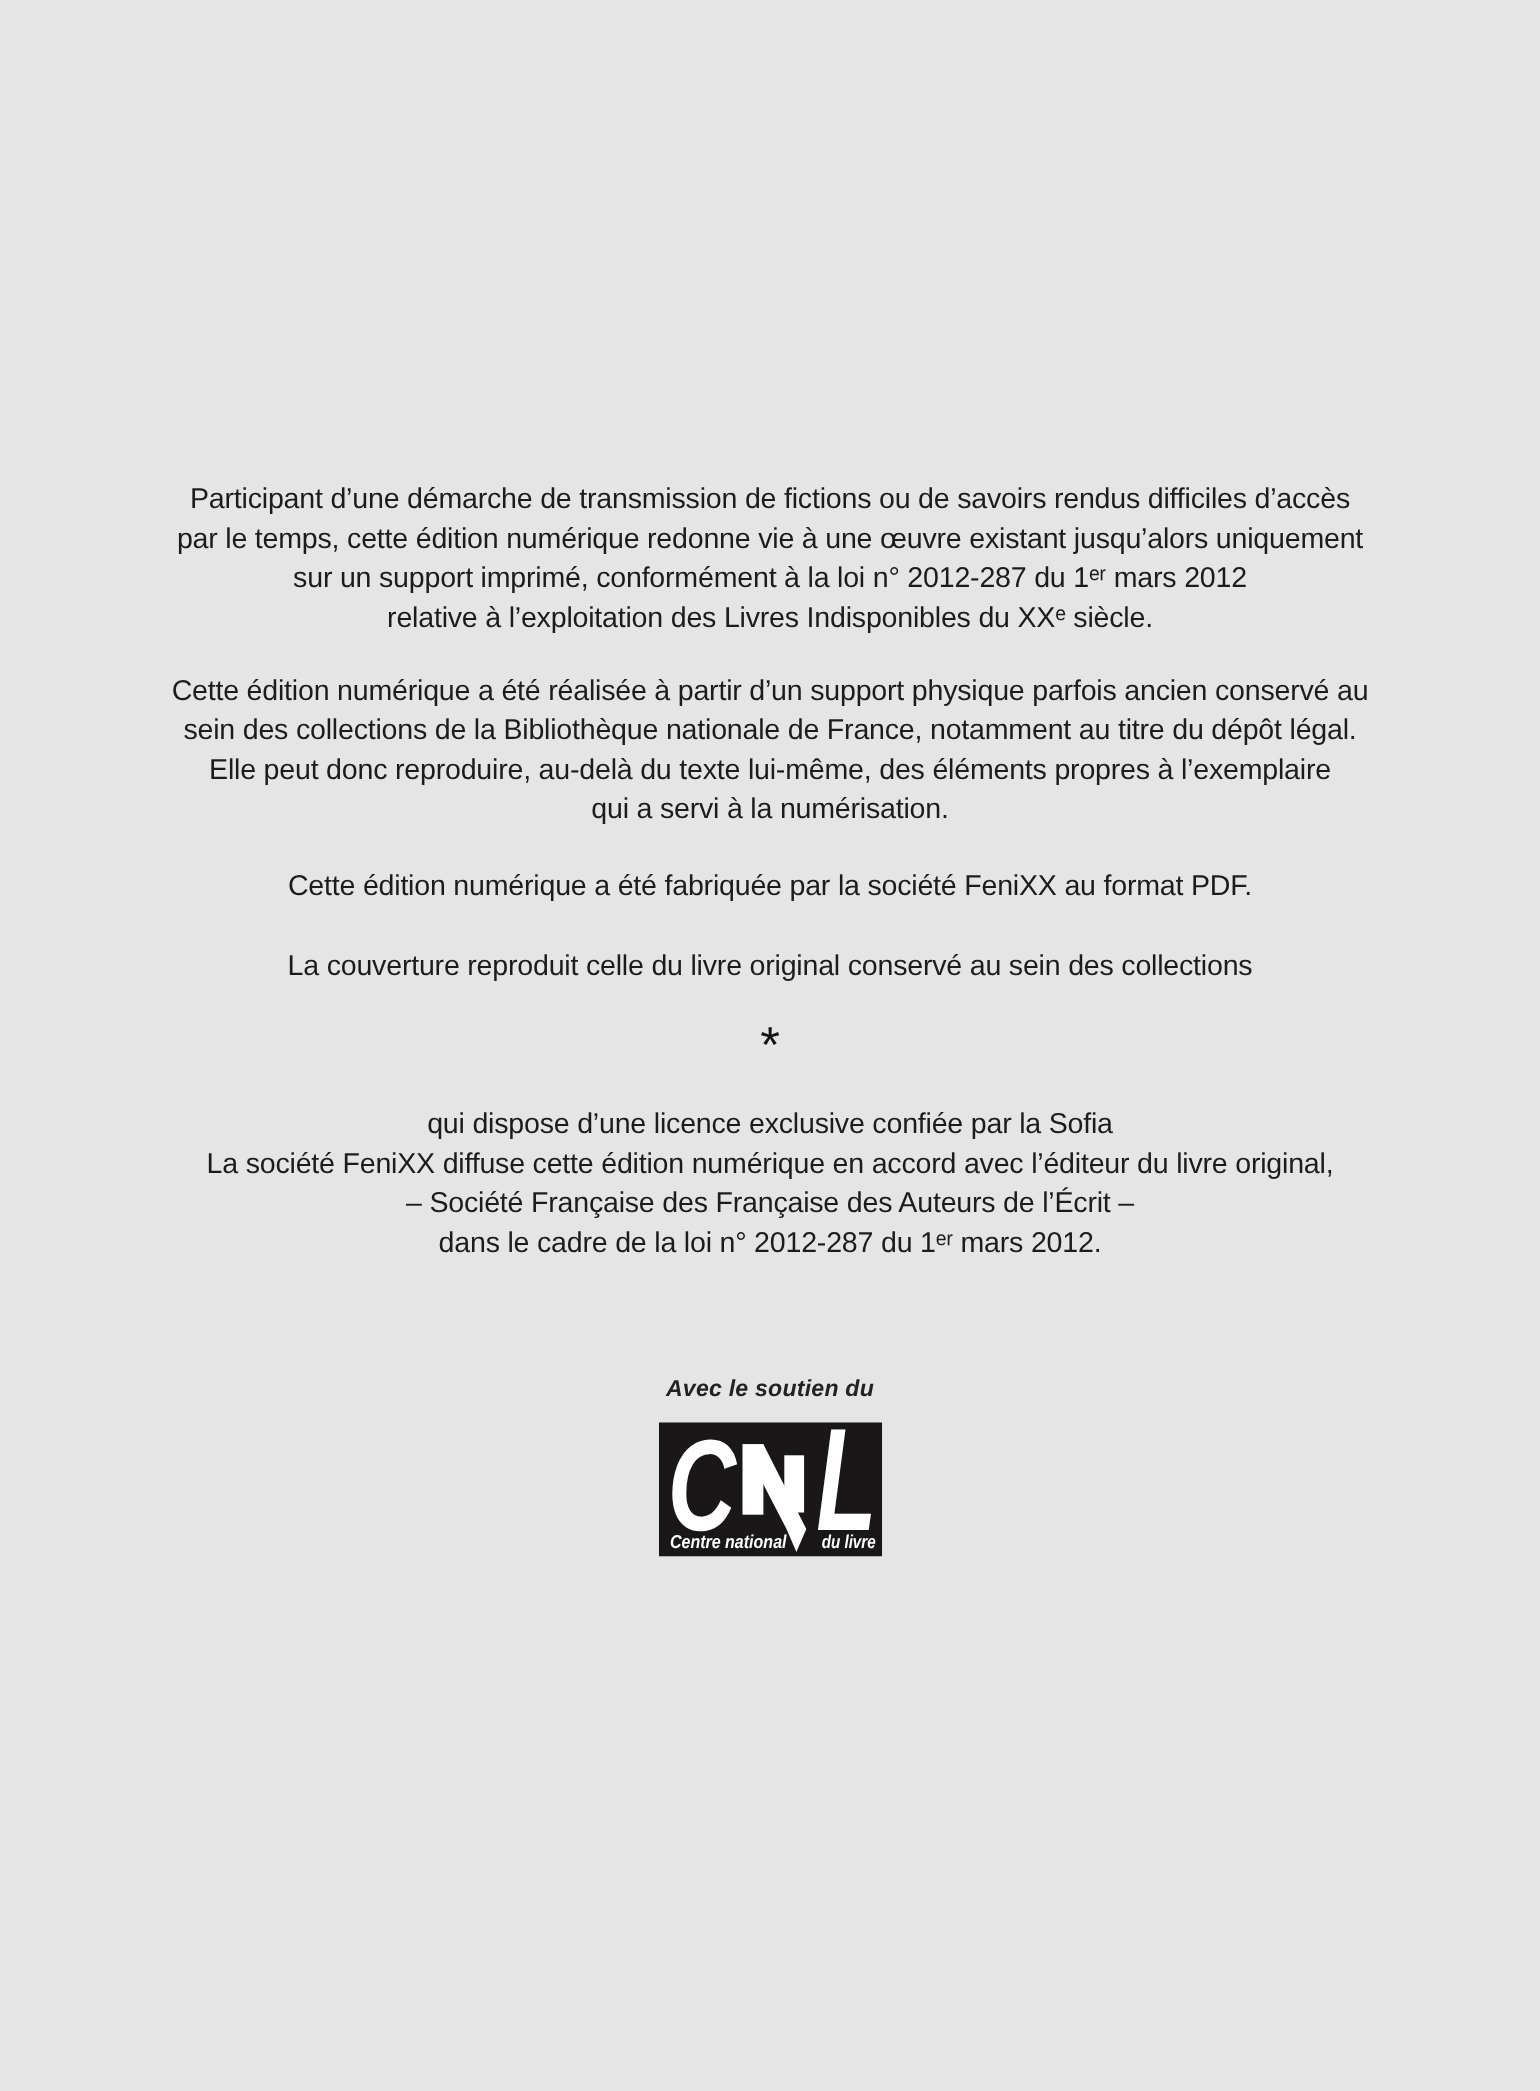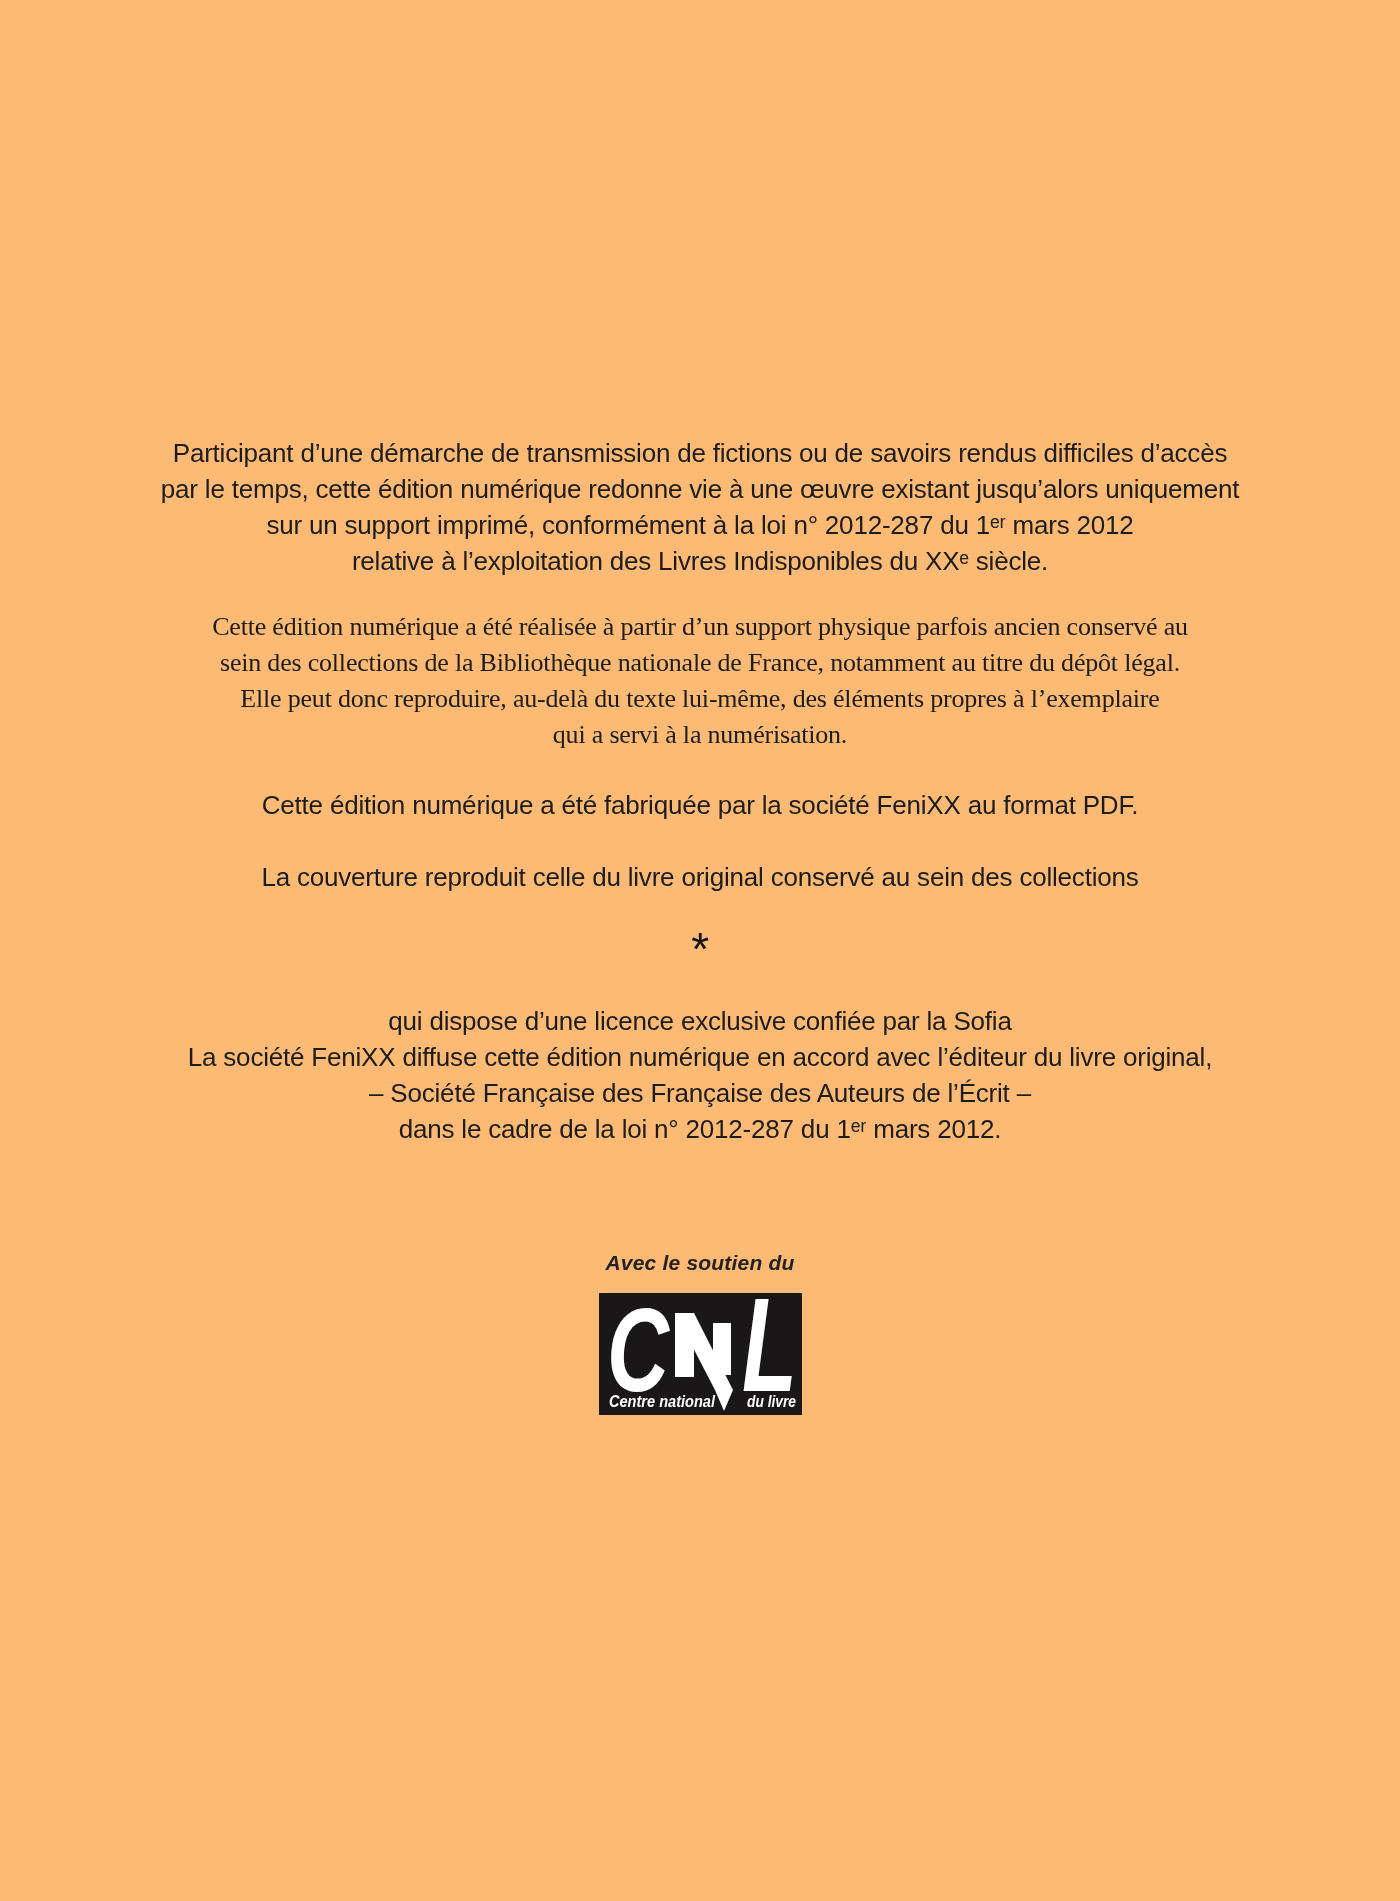"Participant d’une démarche de" .page { background: #fdba74 -> #e5e5e5 }
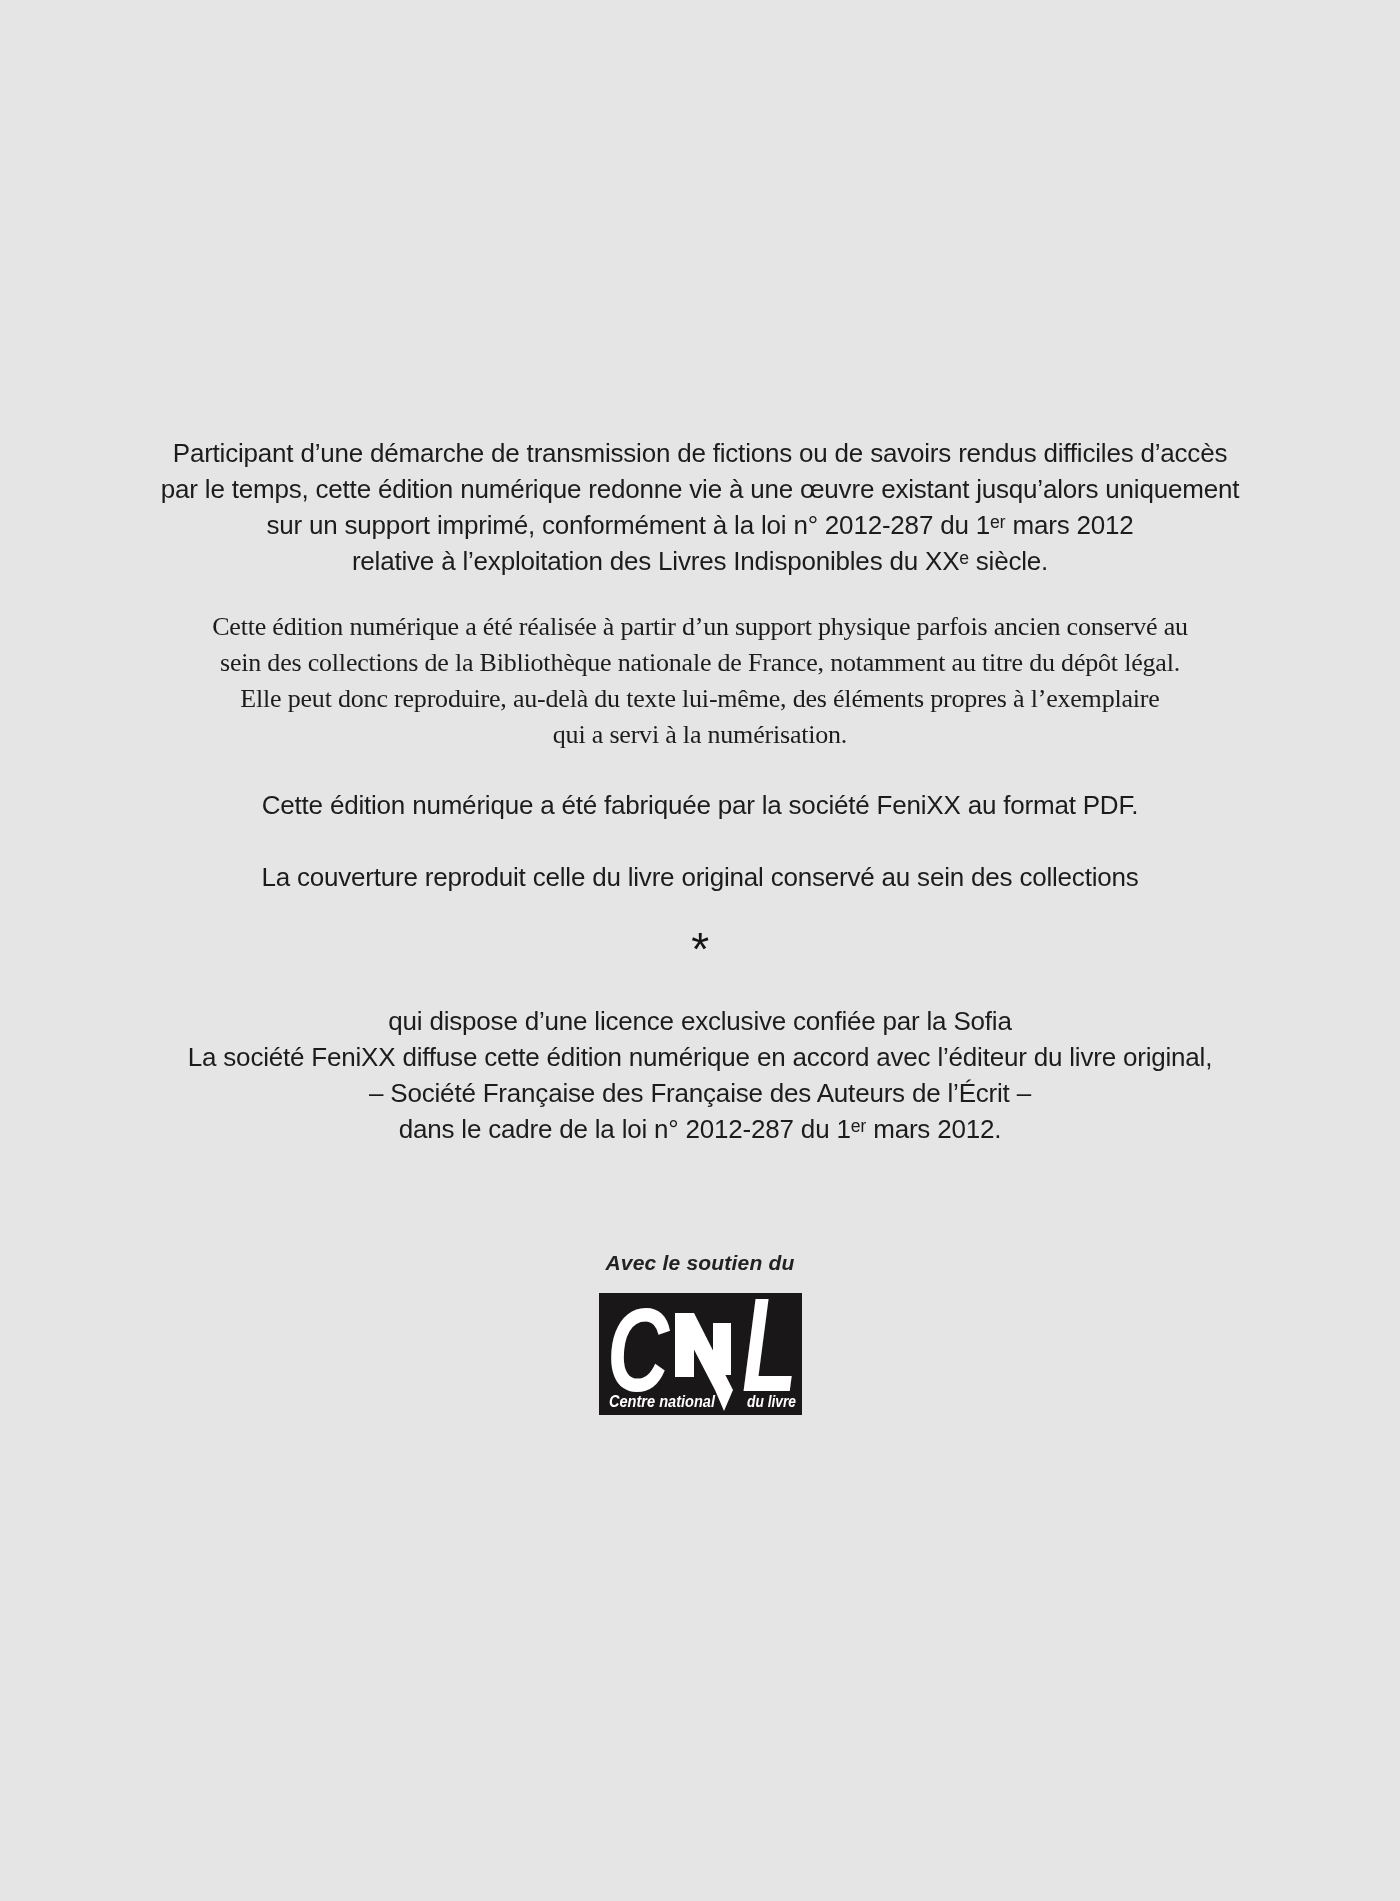"Cette édition numérique a été réalisée" .para.gap-a { font-family: Liberation Serif, serif -> none }
